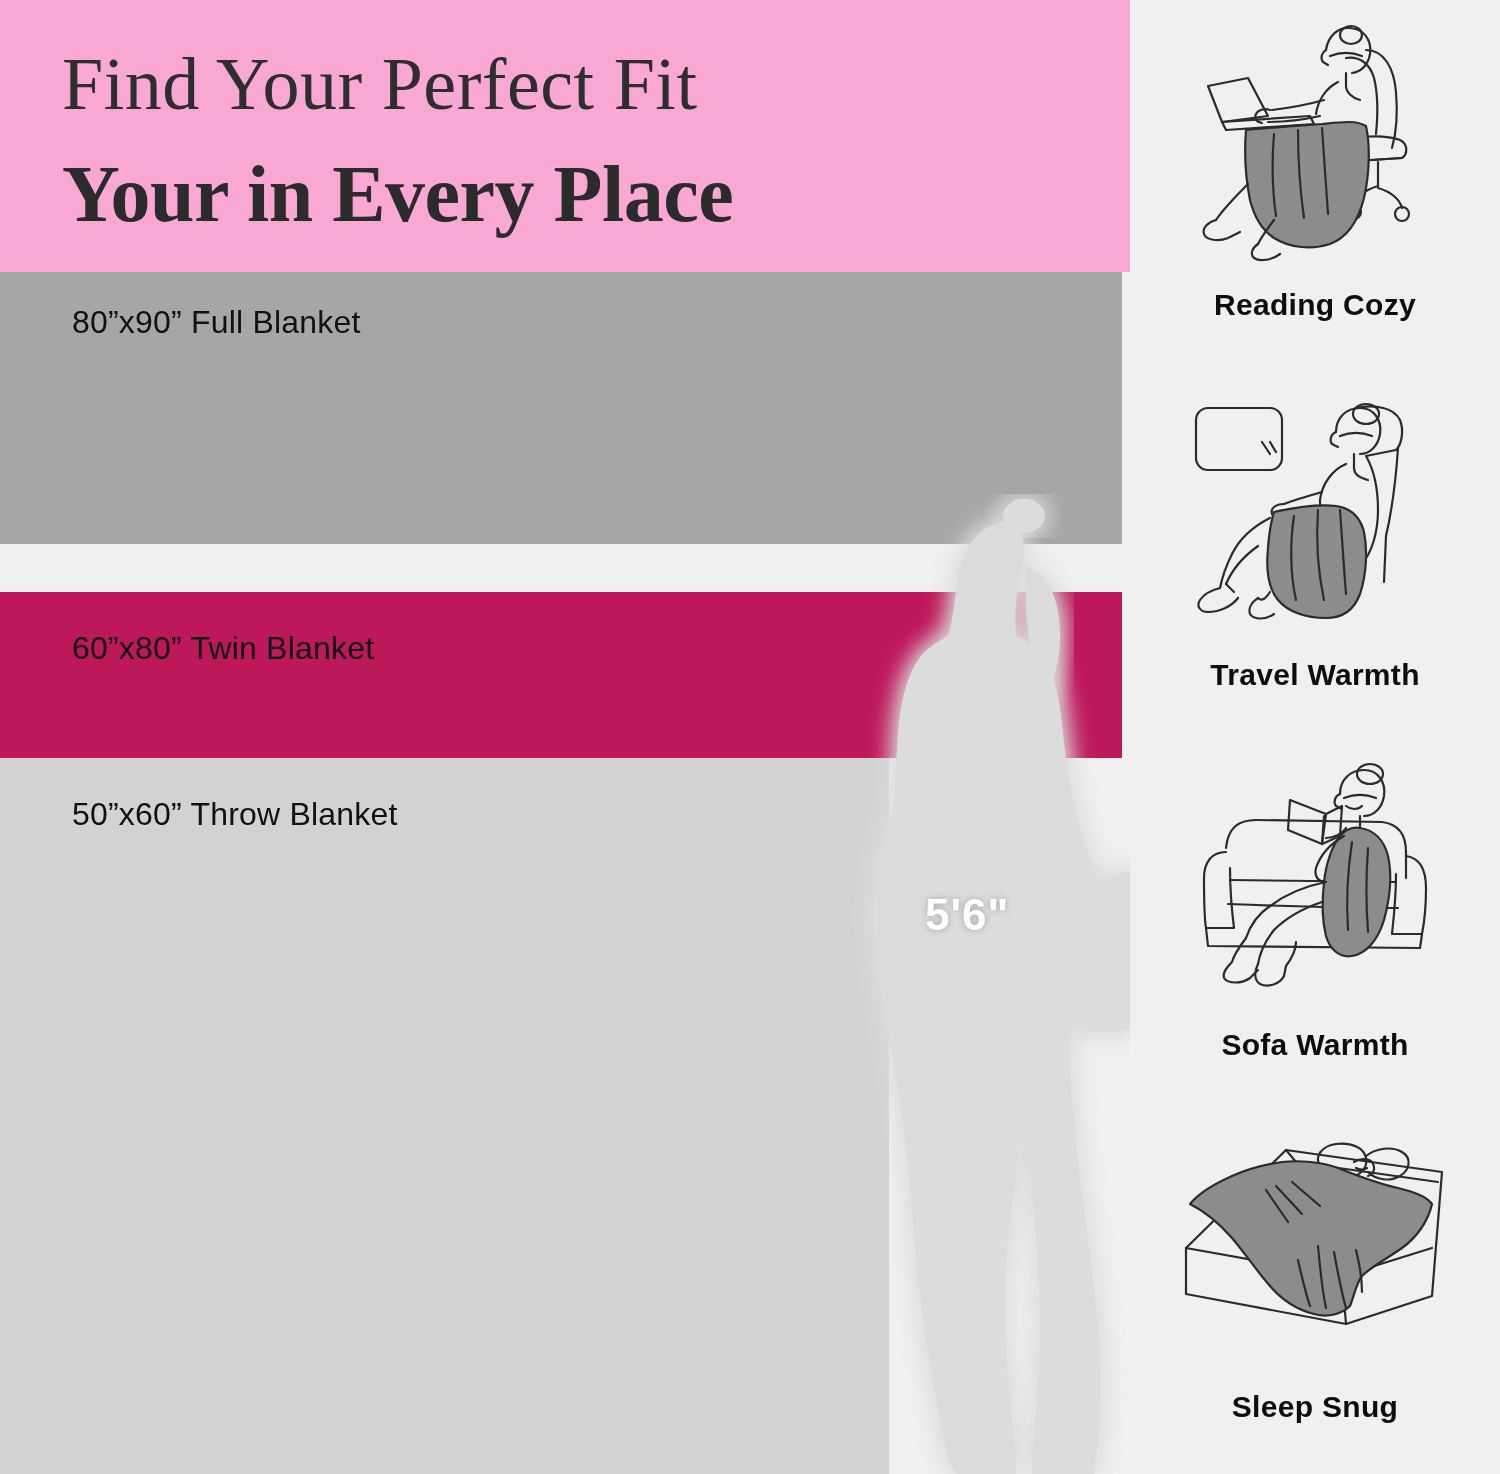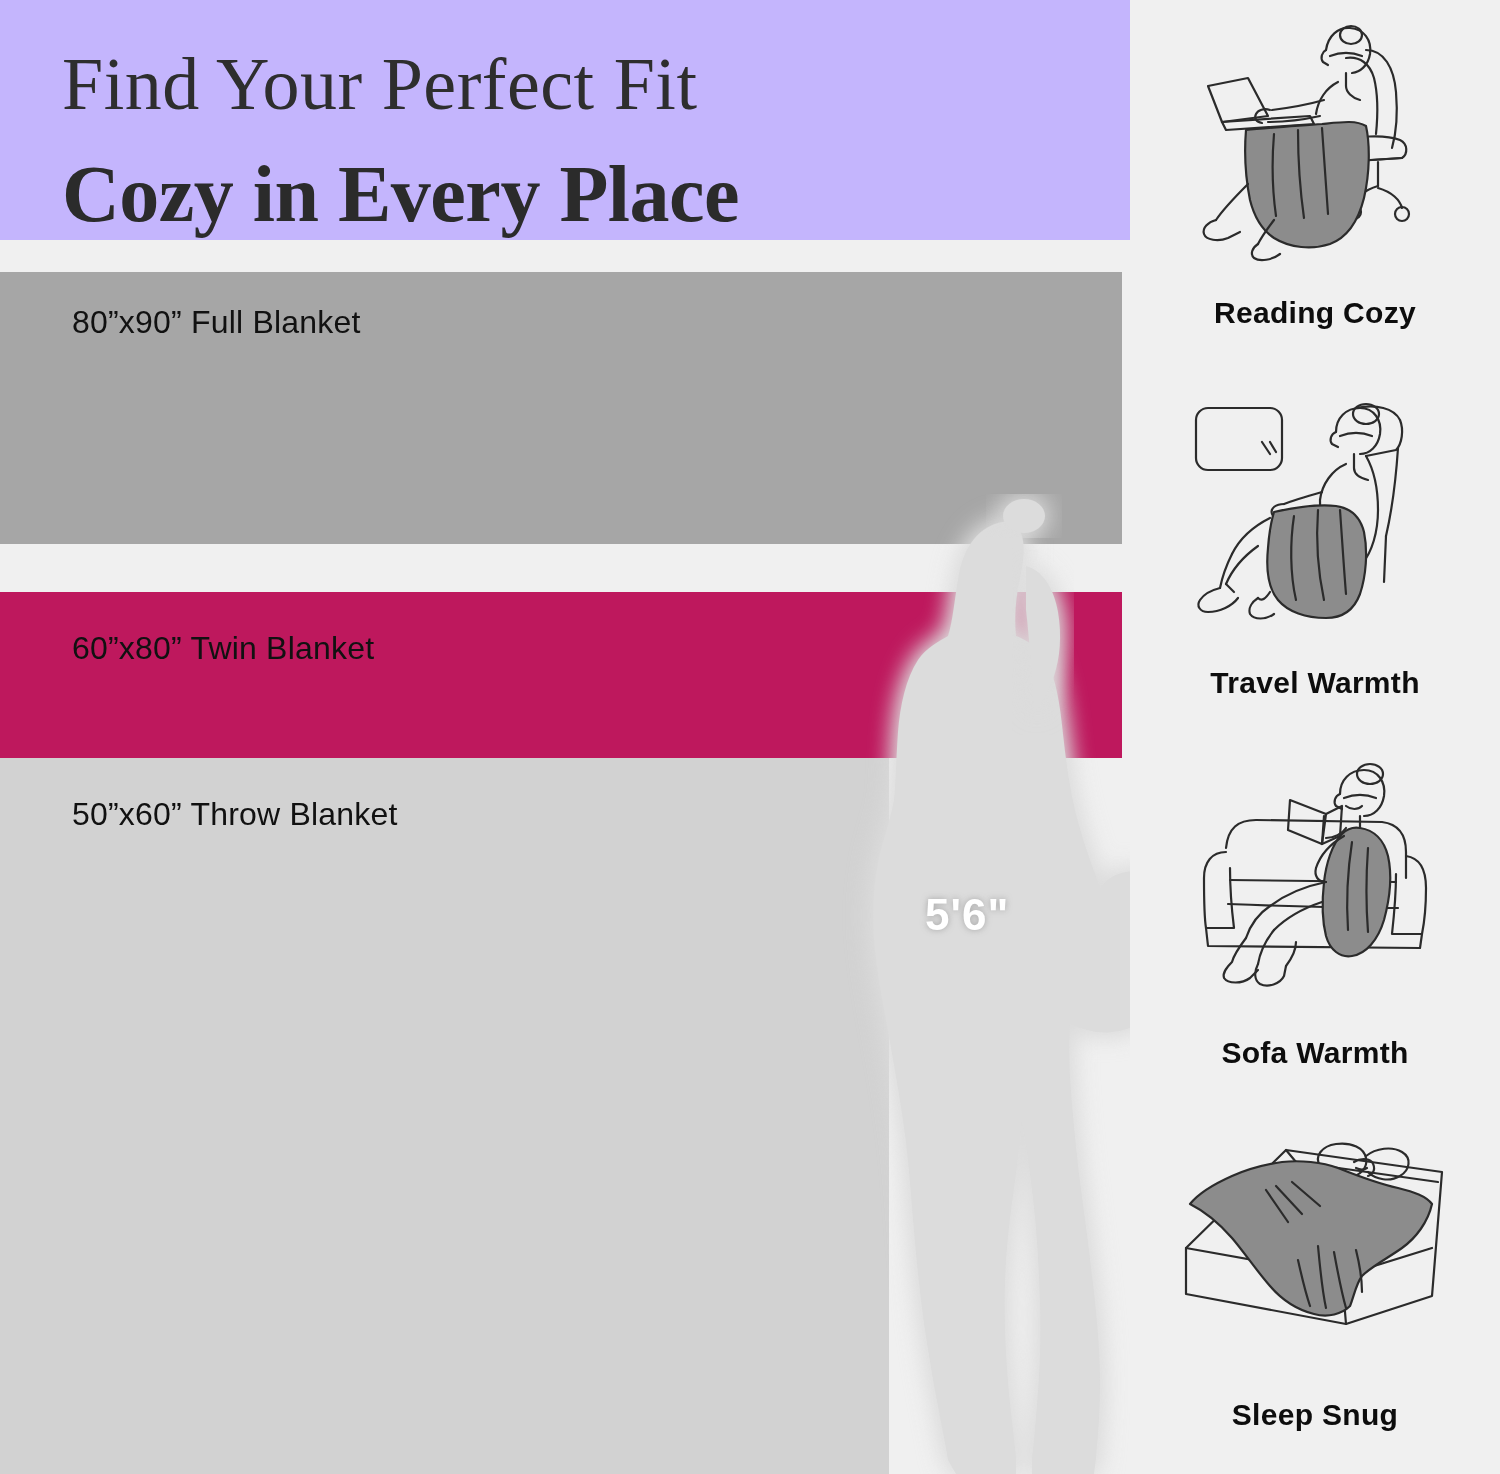"Find Your Perfect Fit" .header { background: #c4b5fd -> #f9a8d4; height: 240px -> 272px }
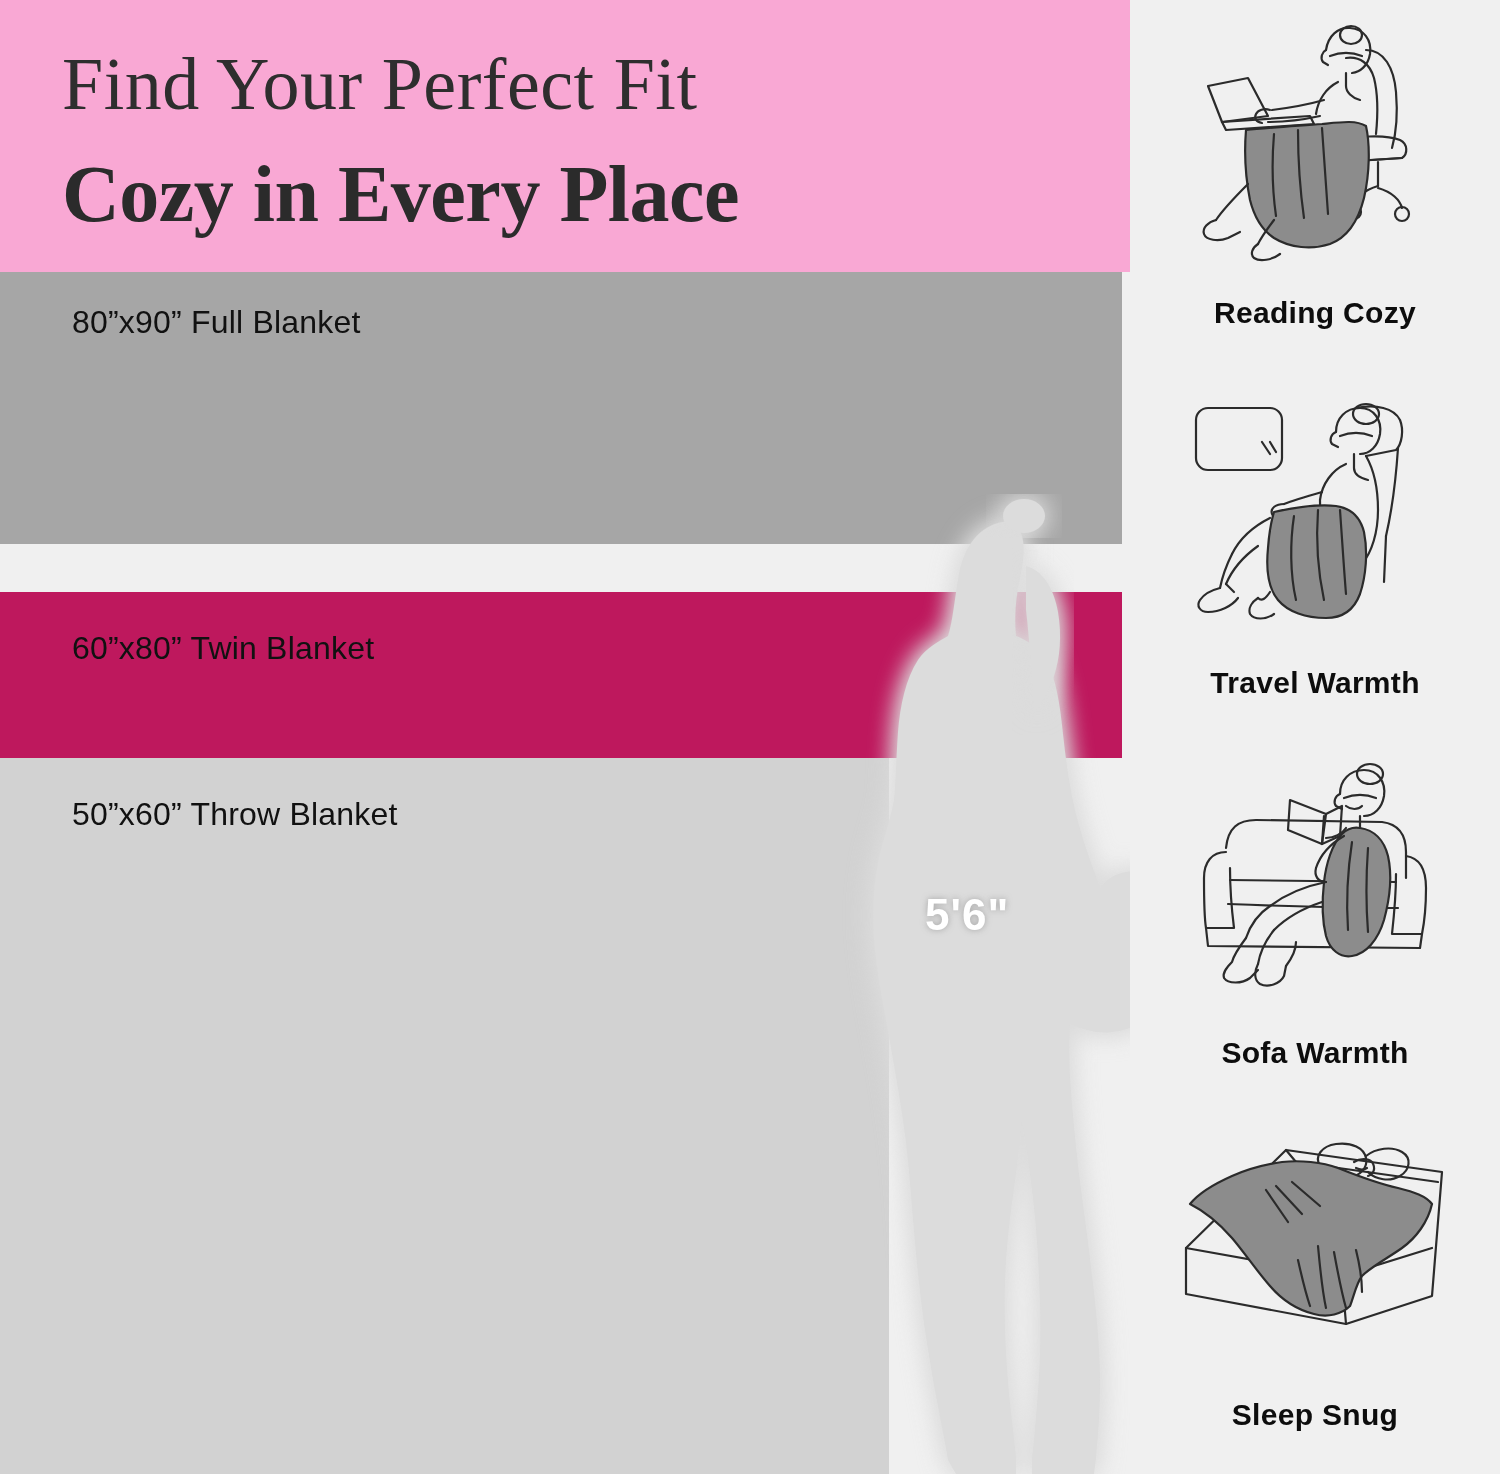"Cozy in Every Place" div.title-bold { text: Cozy -> Your }
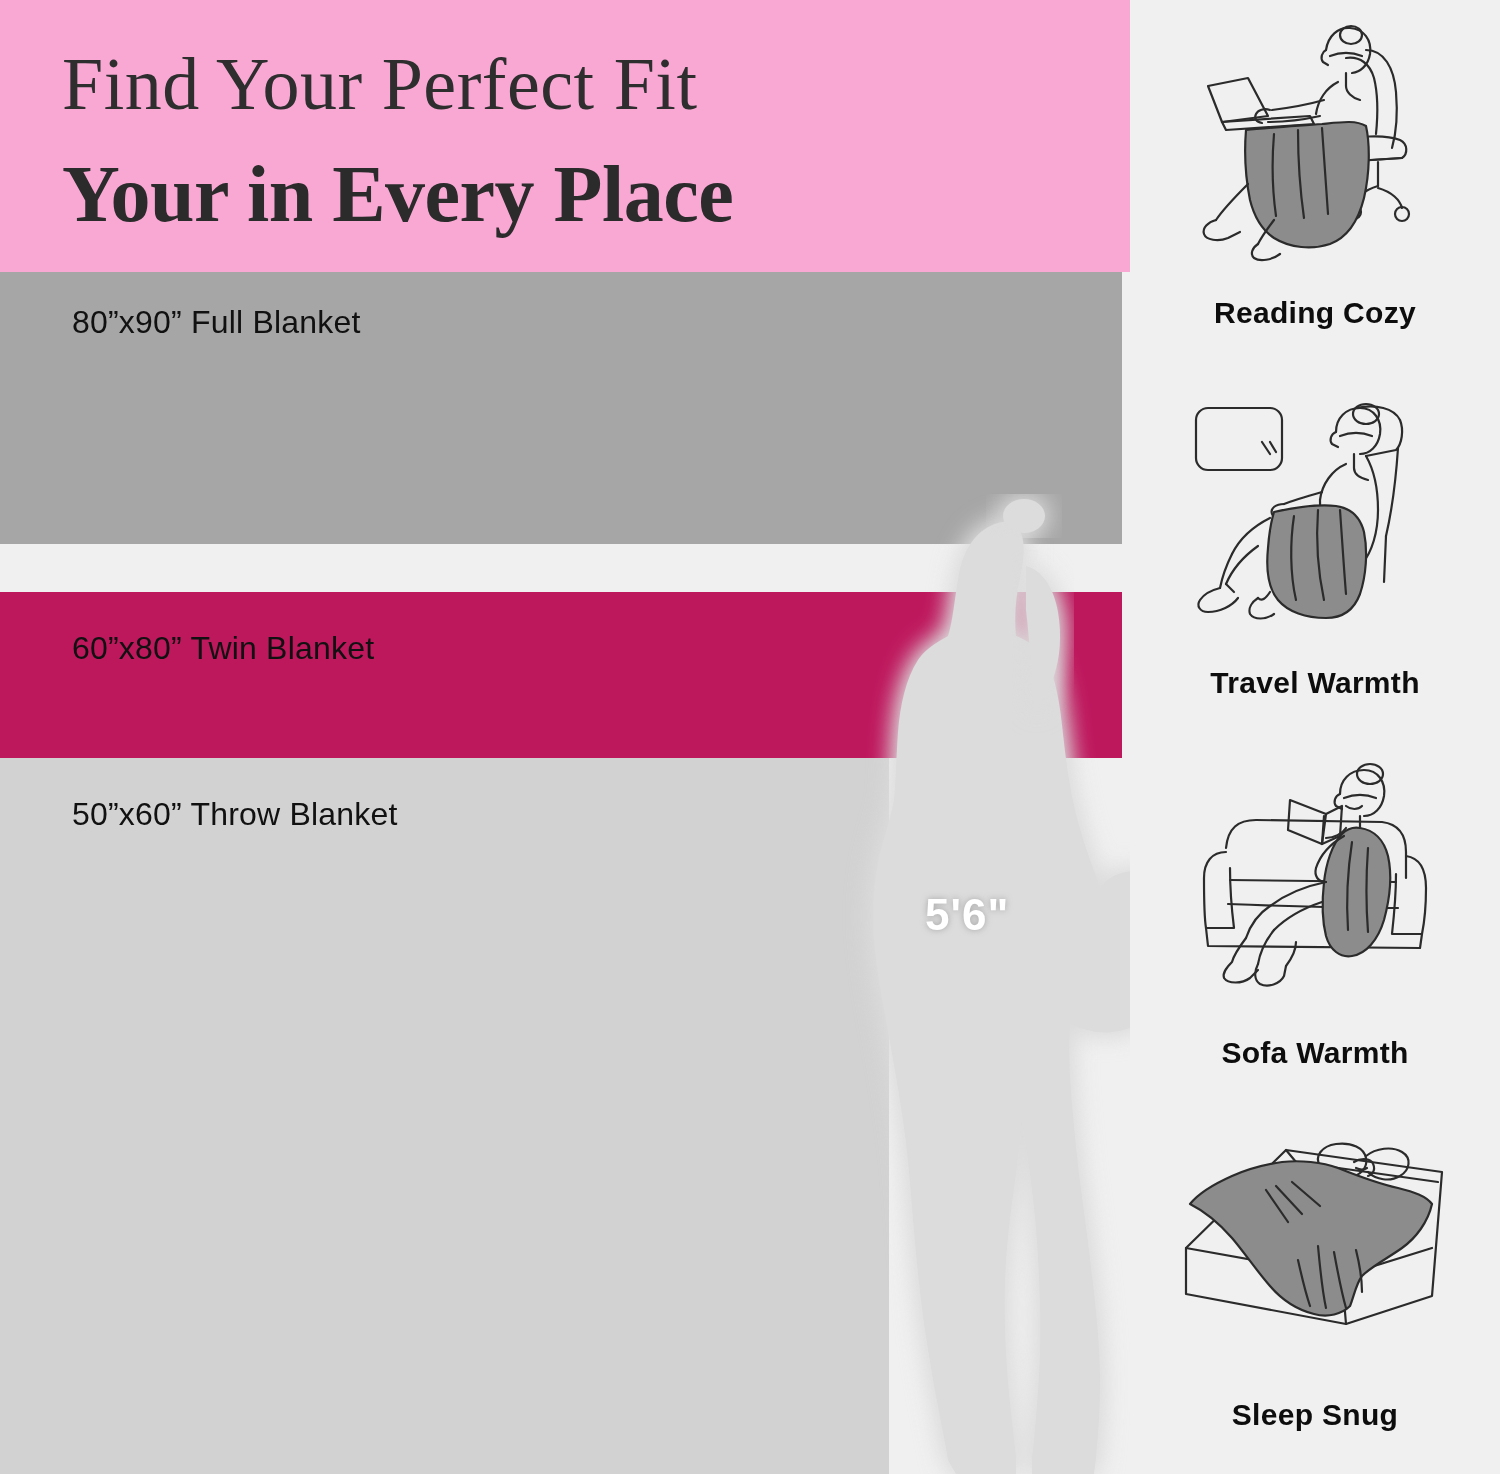"Reading Cozy" .usecase .uclabel { margin-top: 20px -> 12px }
